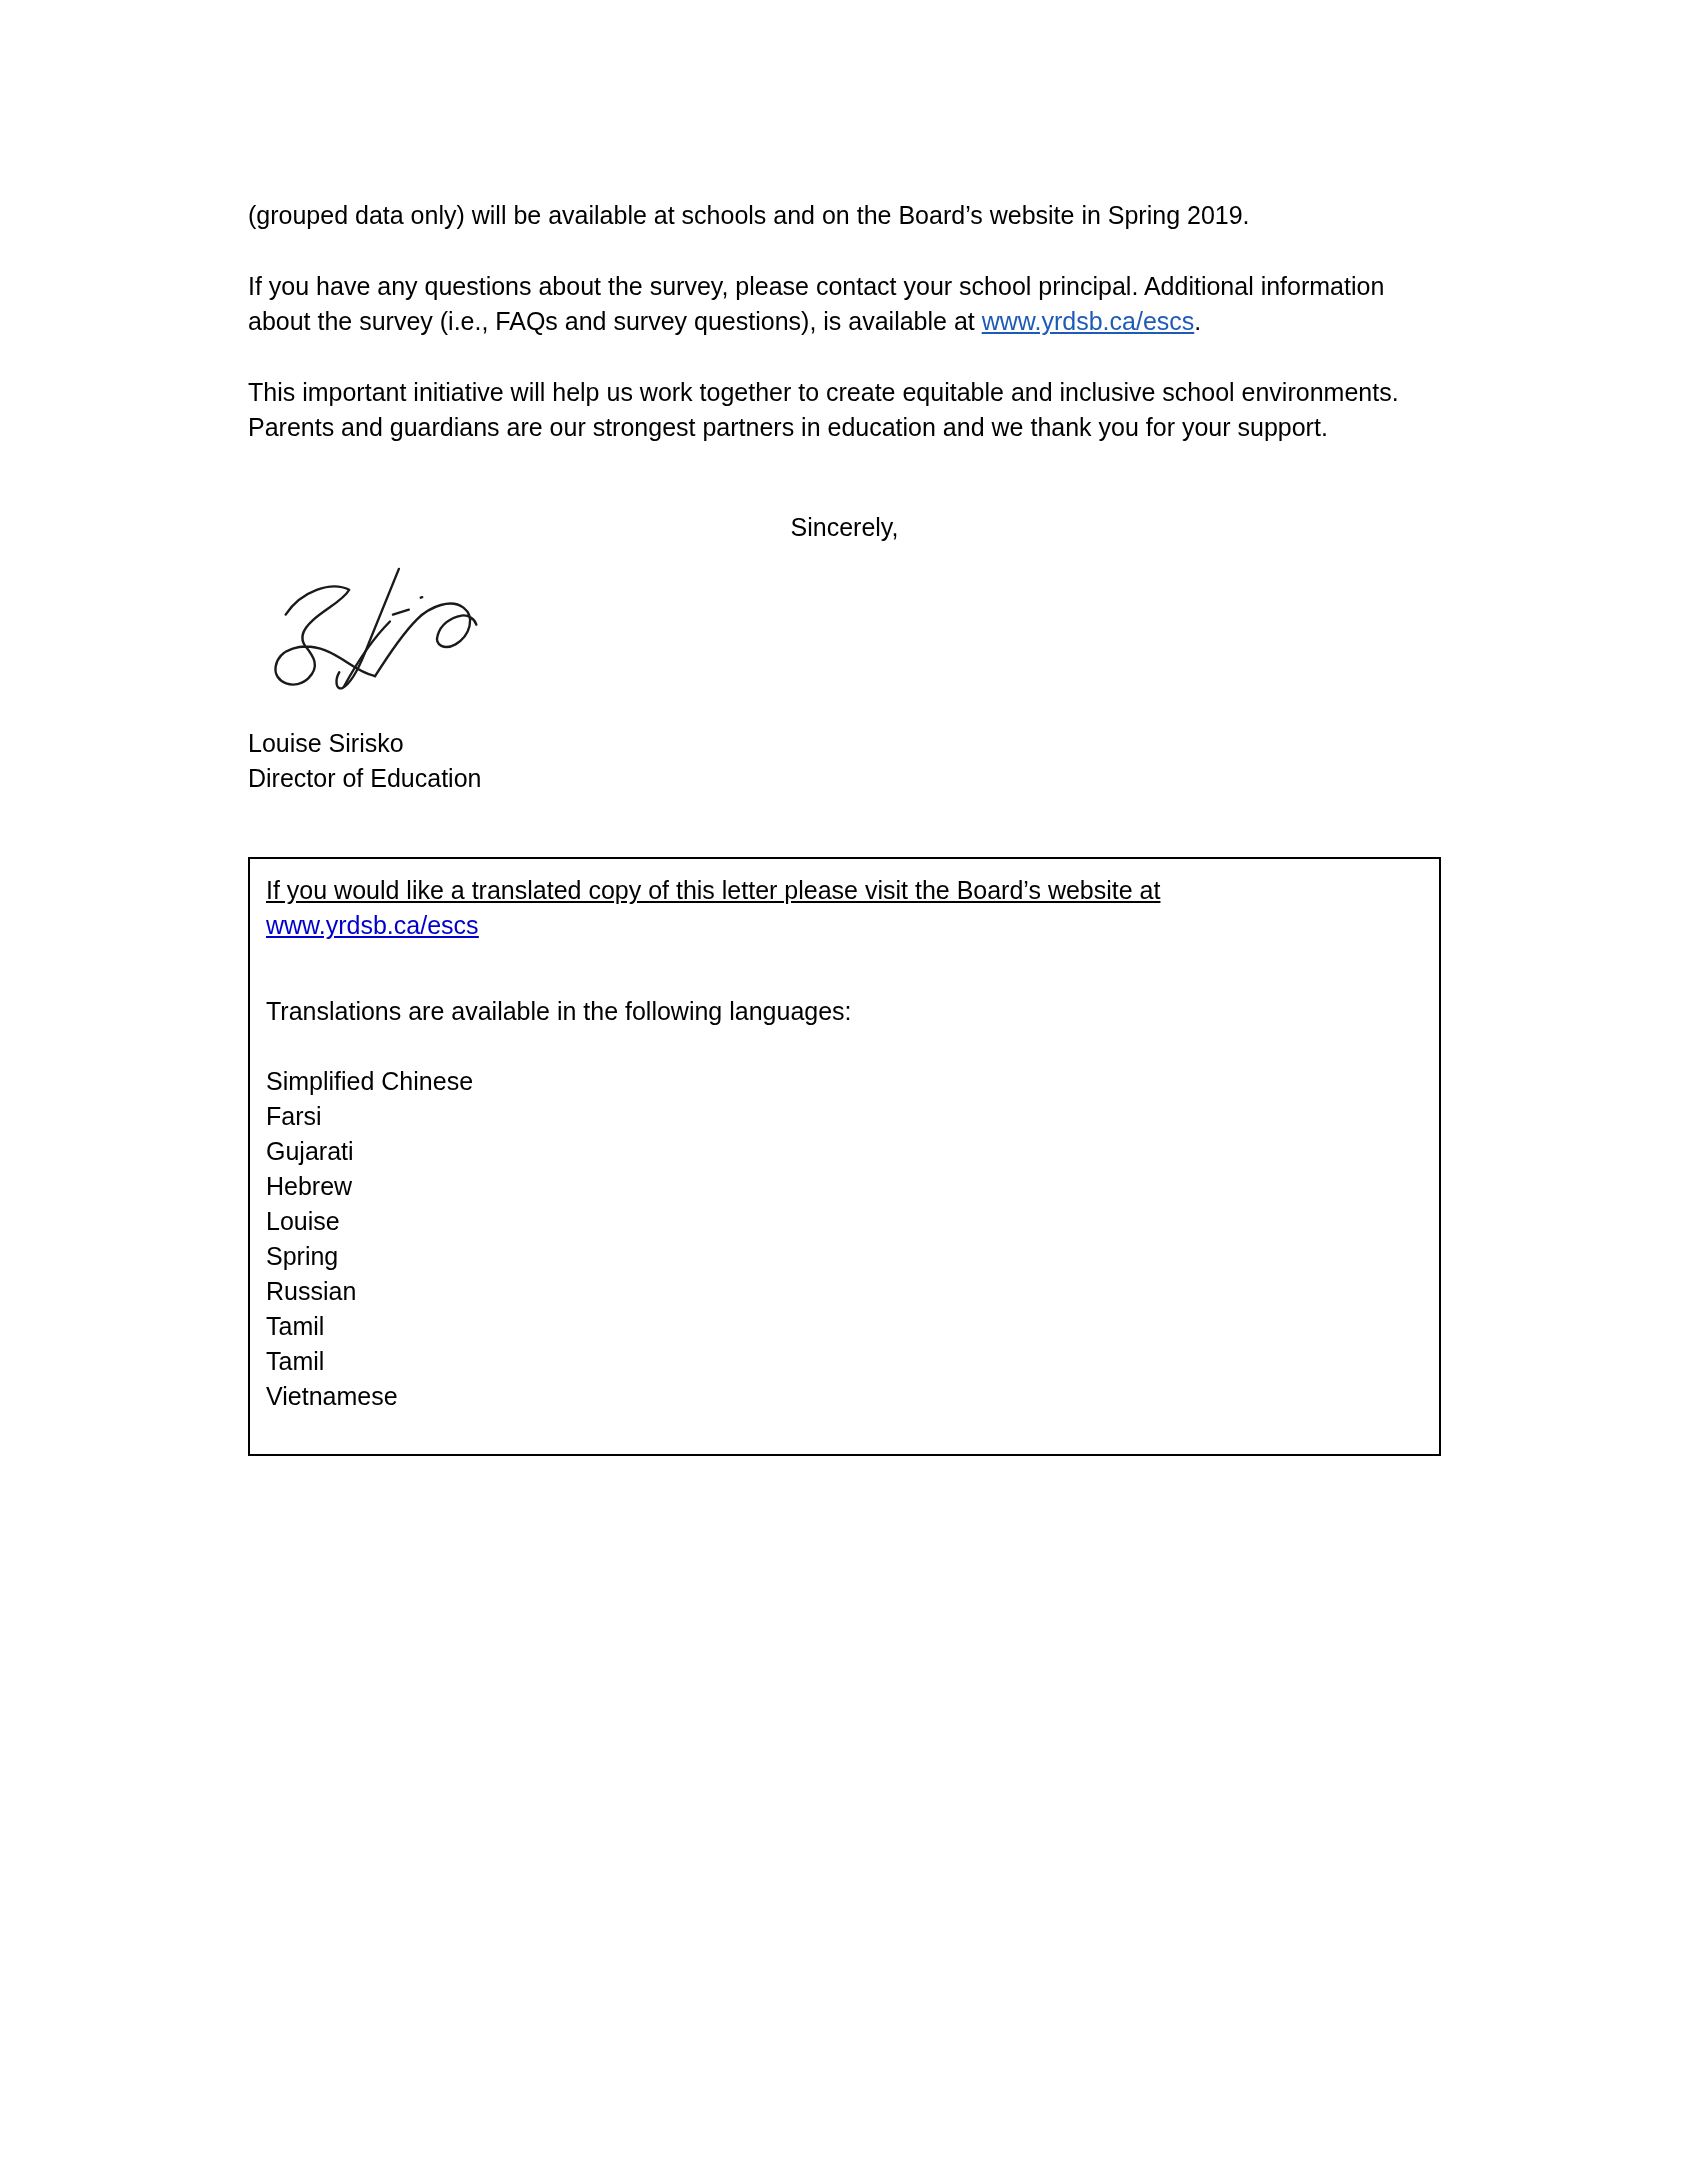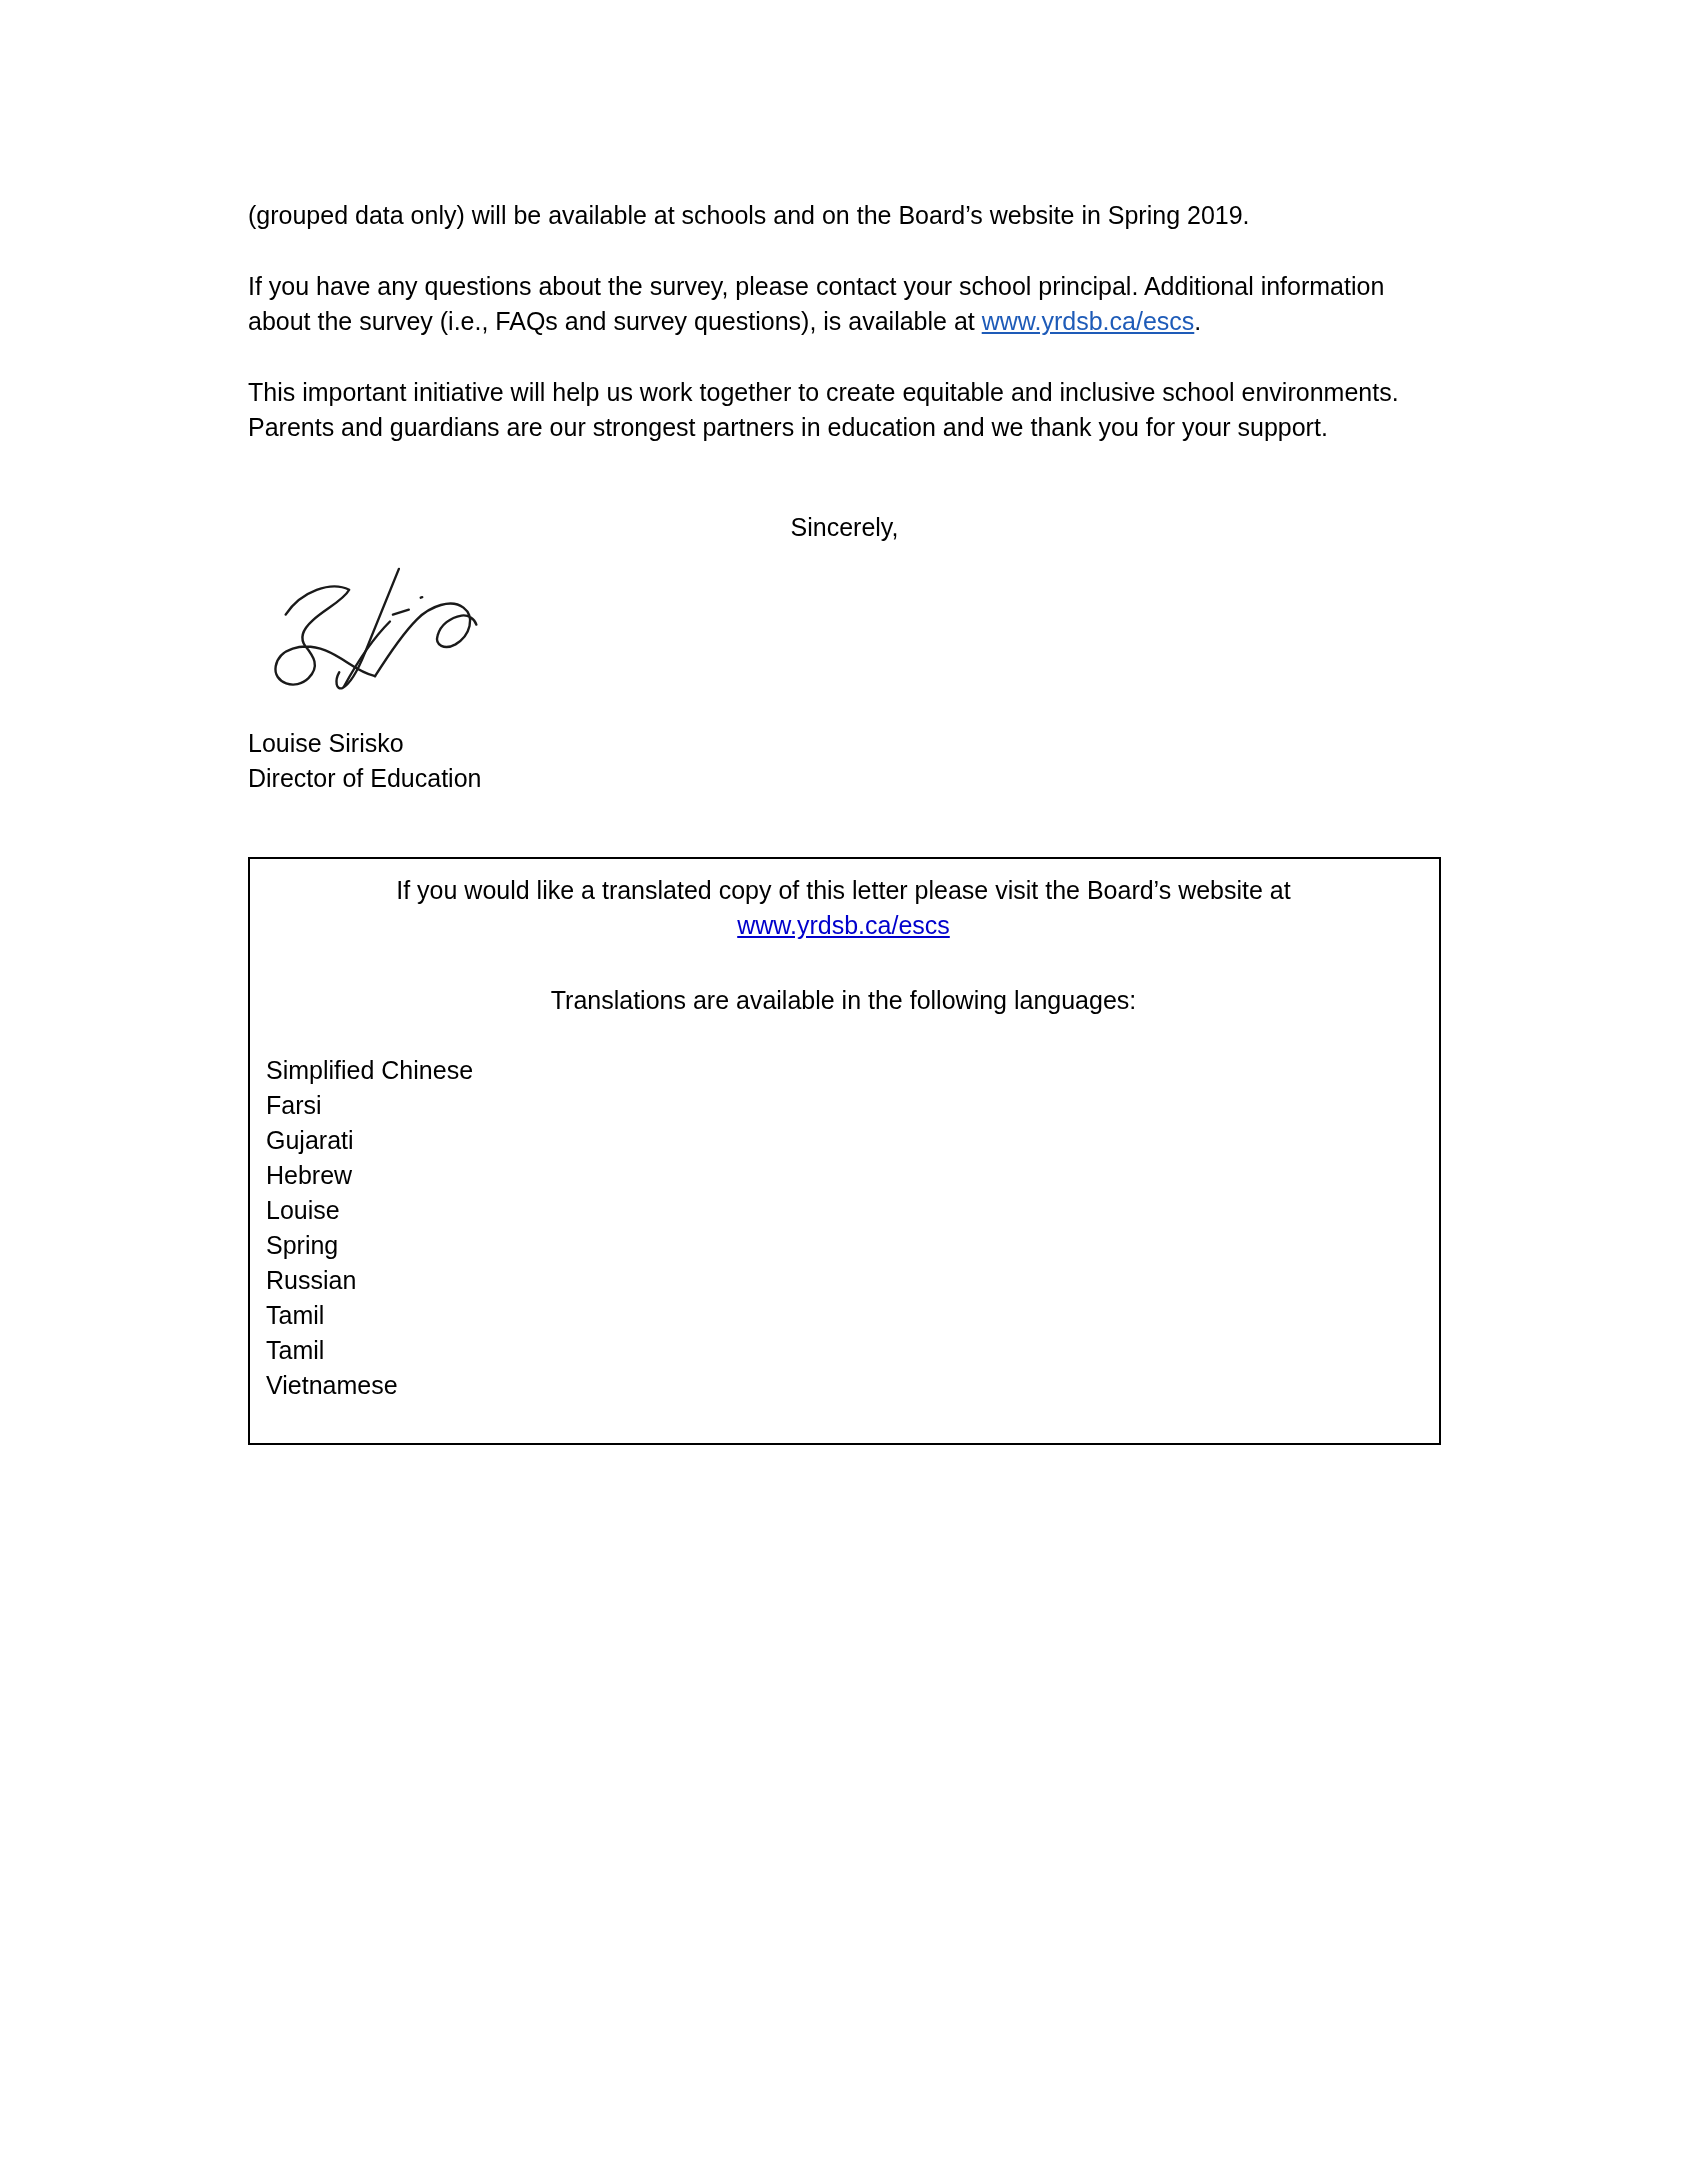"If you would like a" .box-heading { text-align: center -> left; text-decoration: none -> underline }
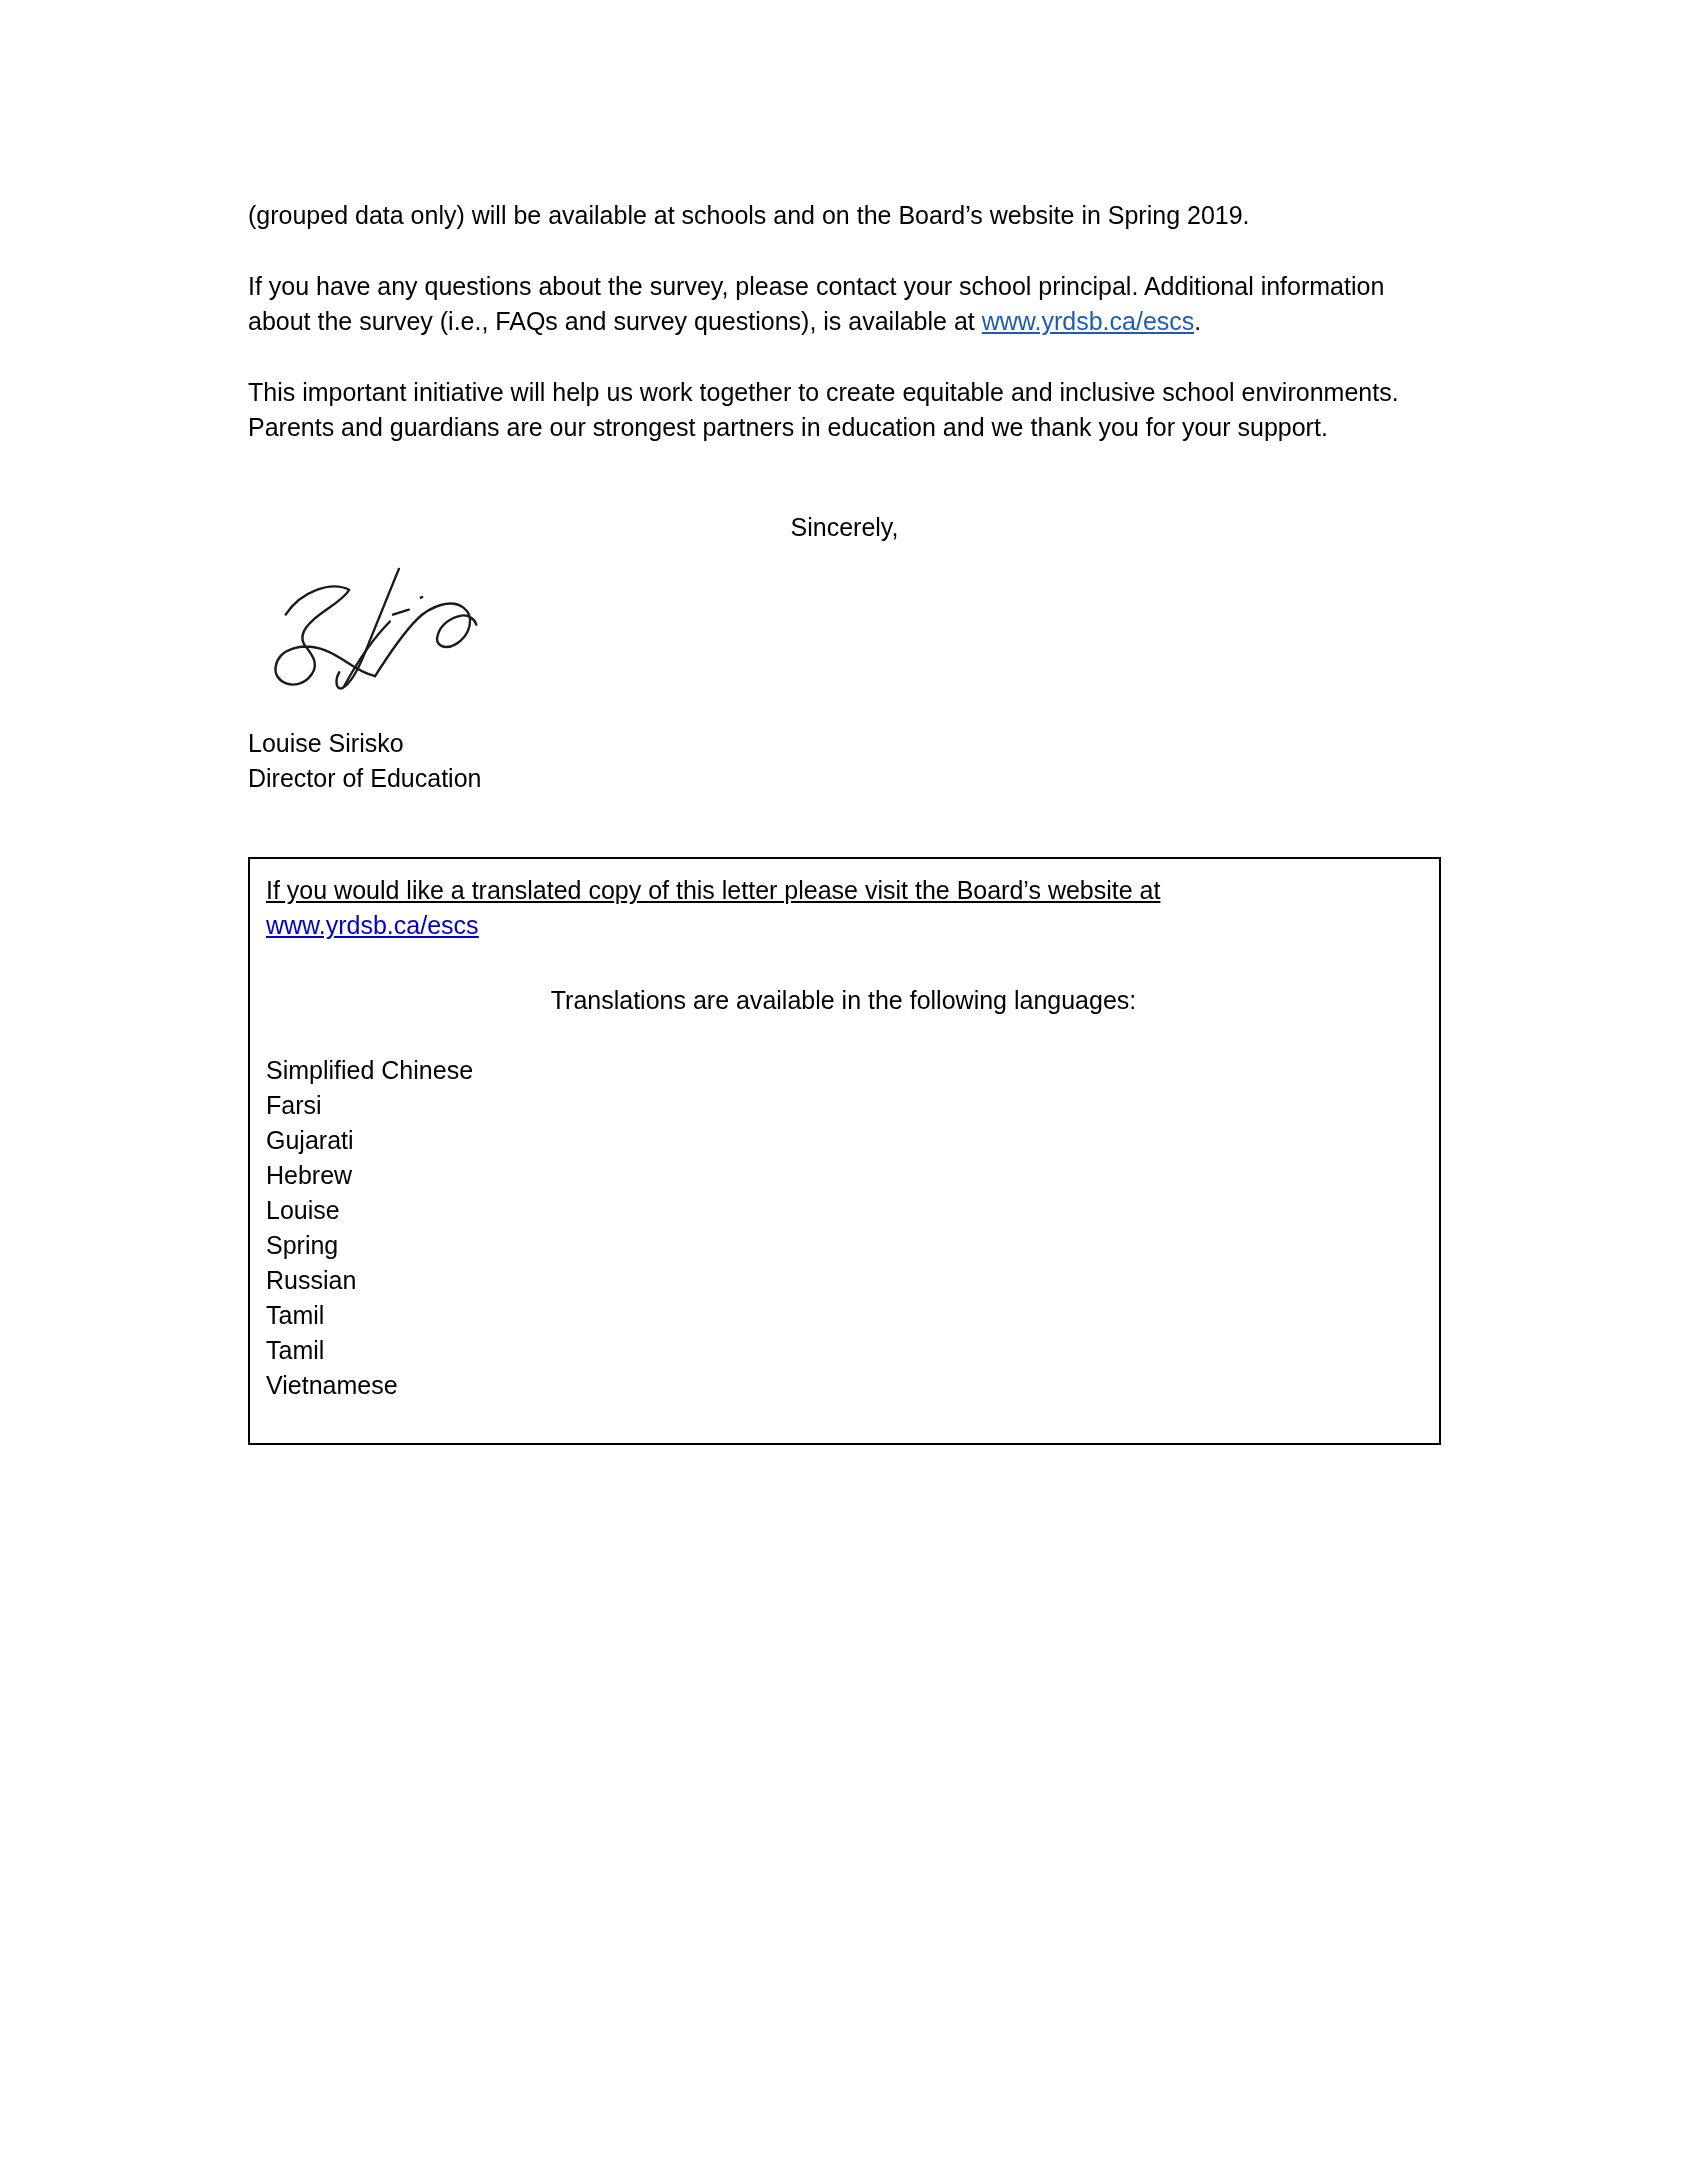"Translations are available in the" .box-intro { margin-top: 40px -> 51px; text-align: center -> none }
